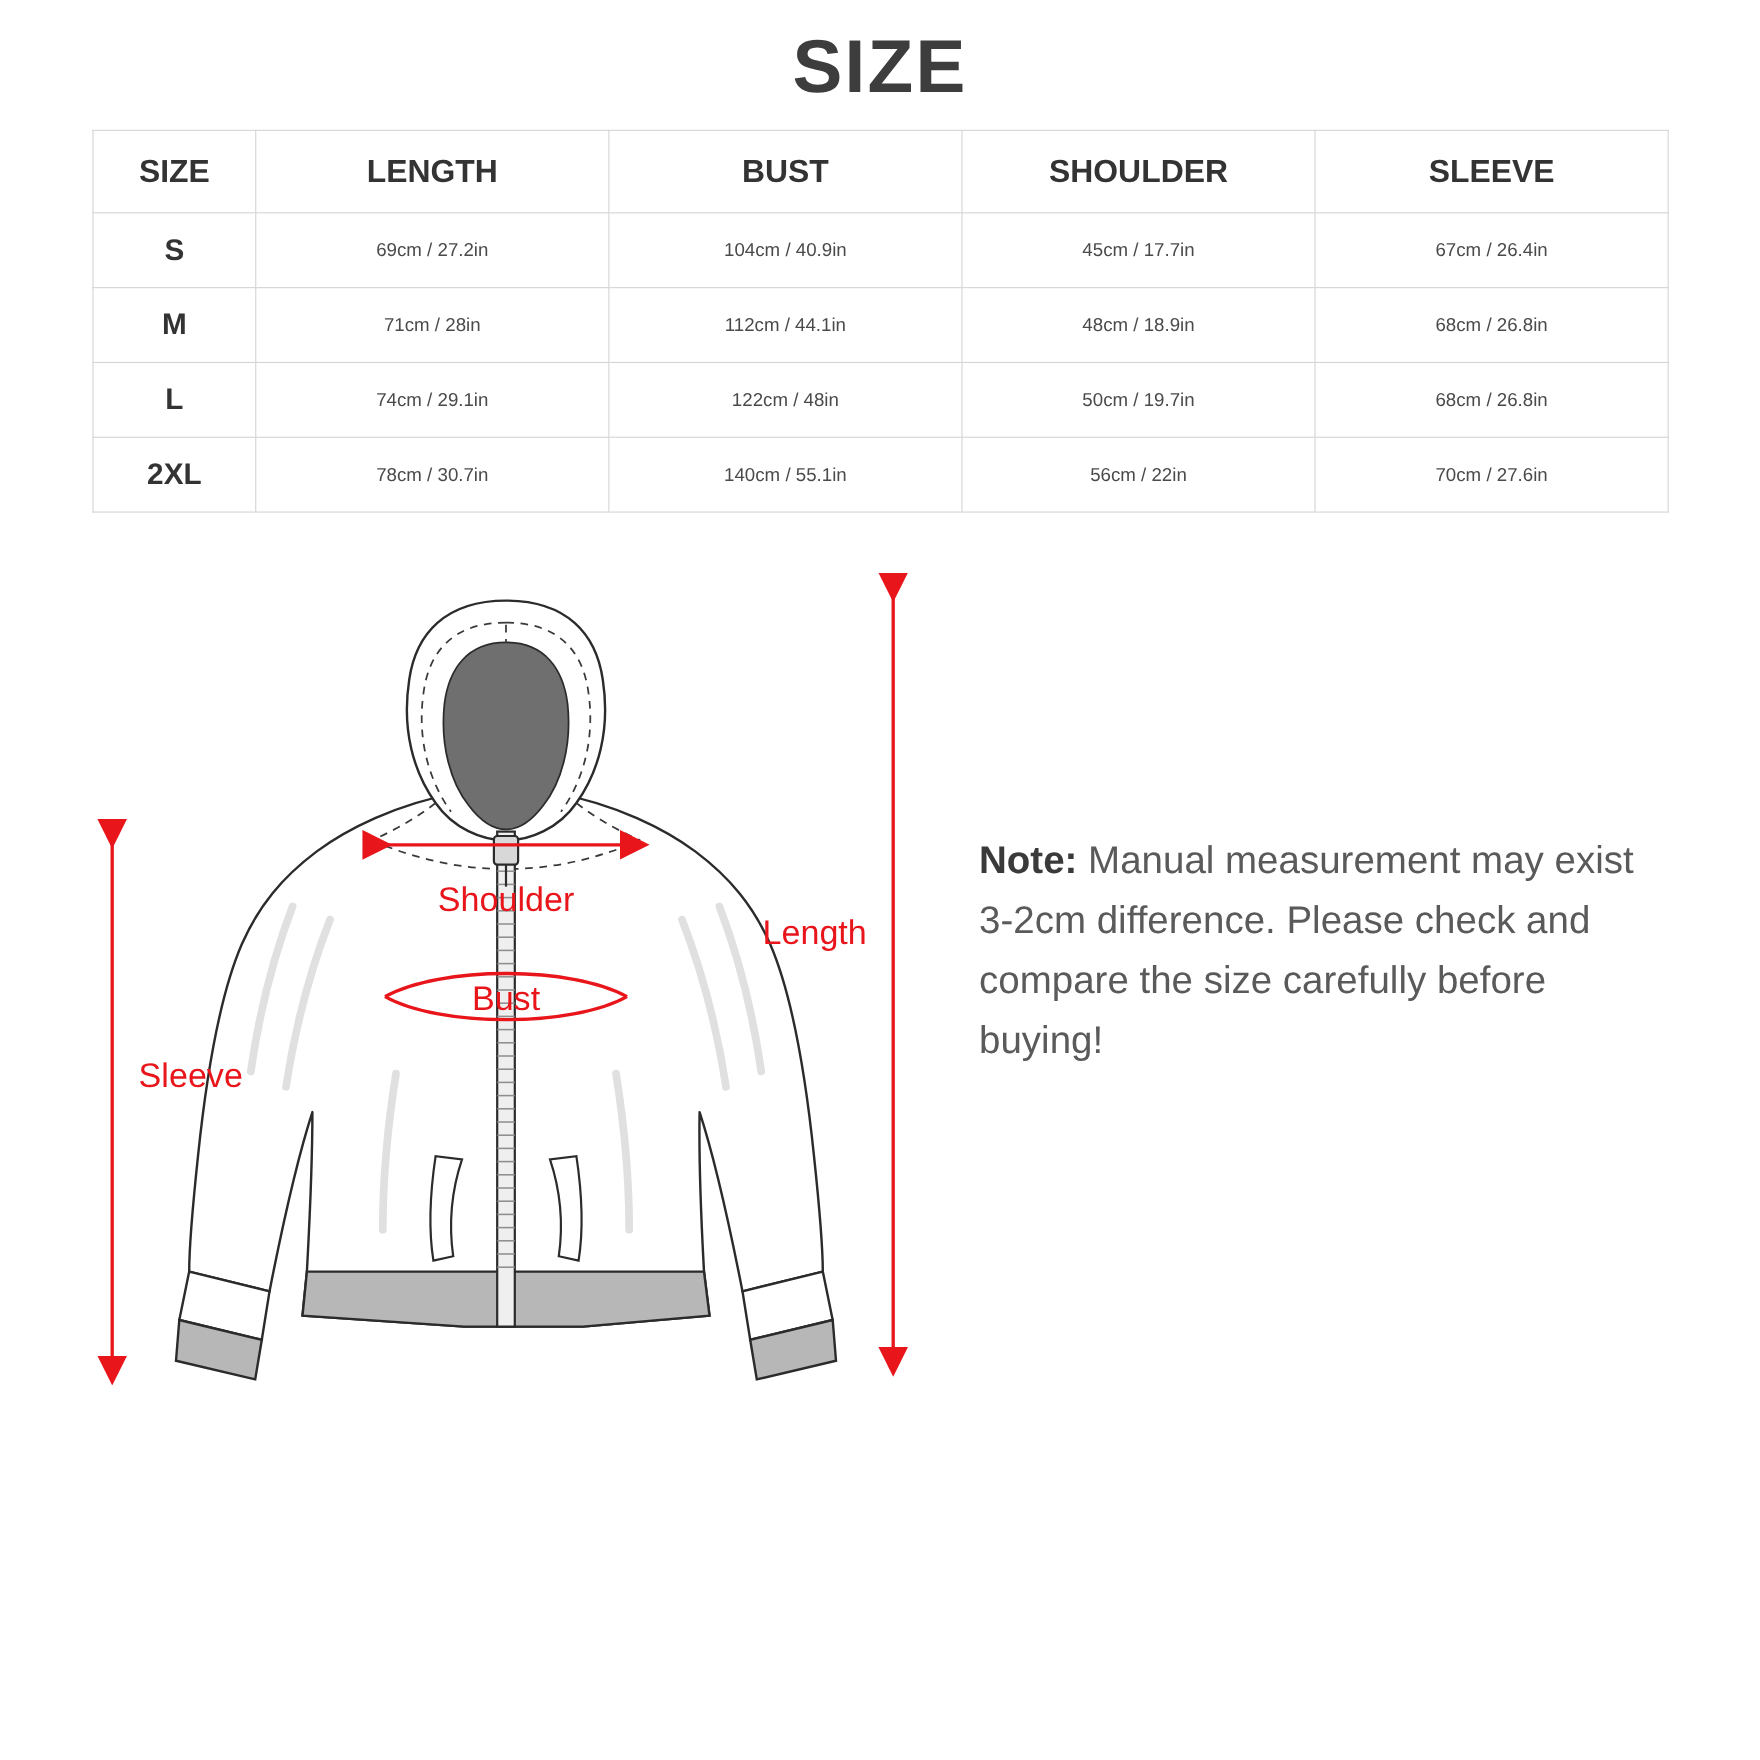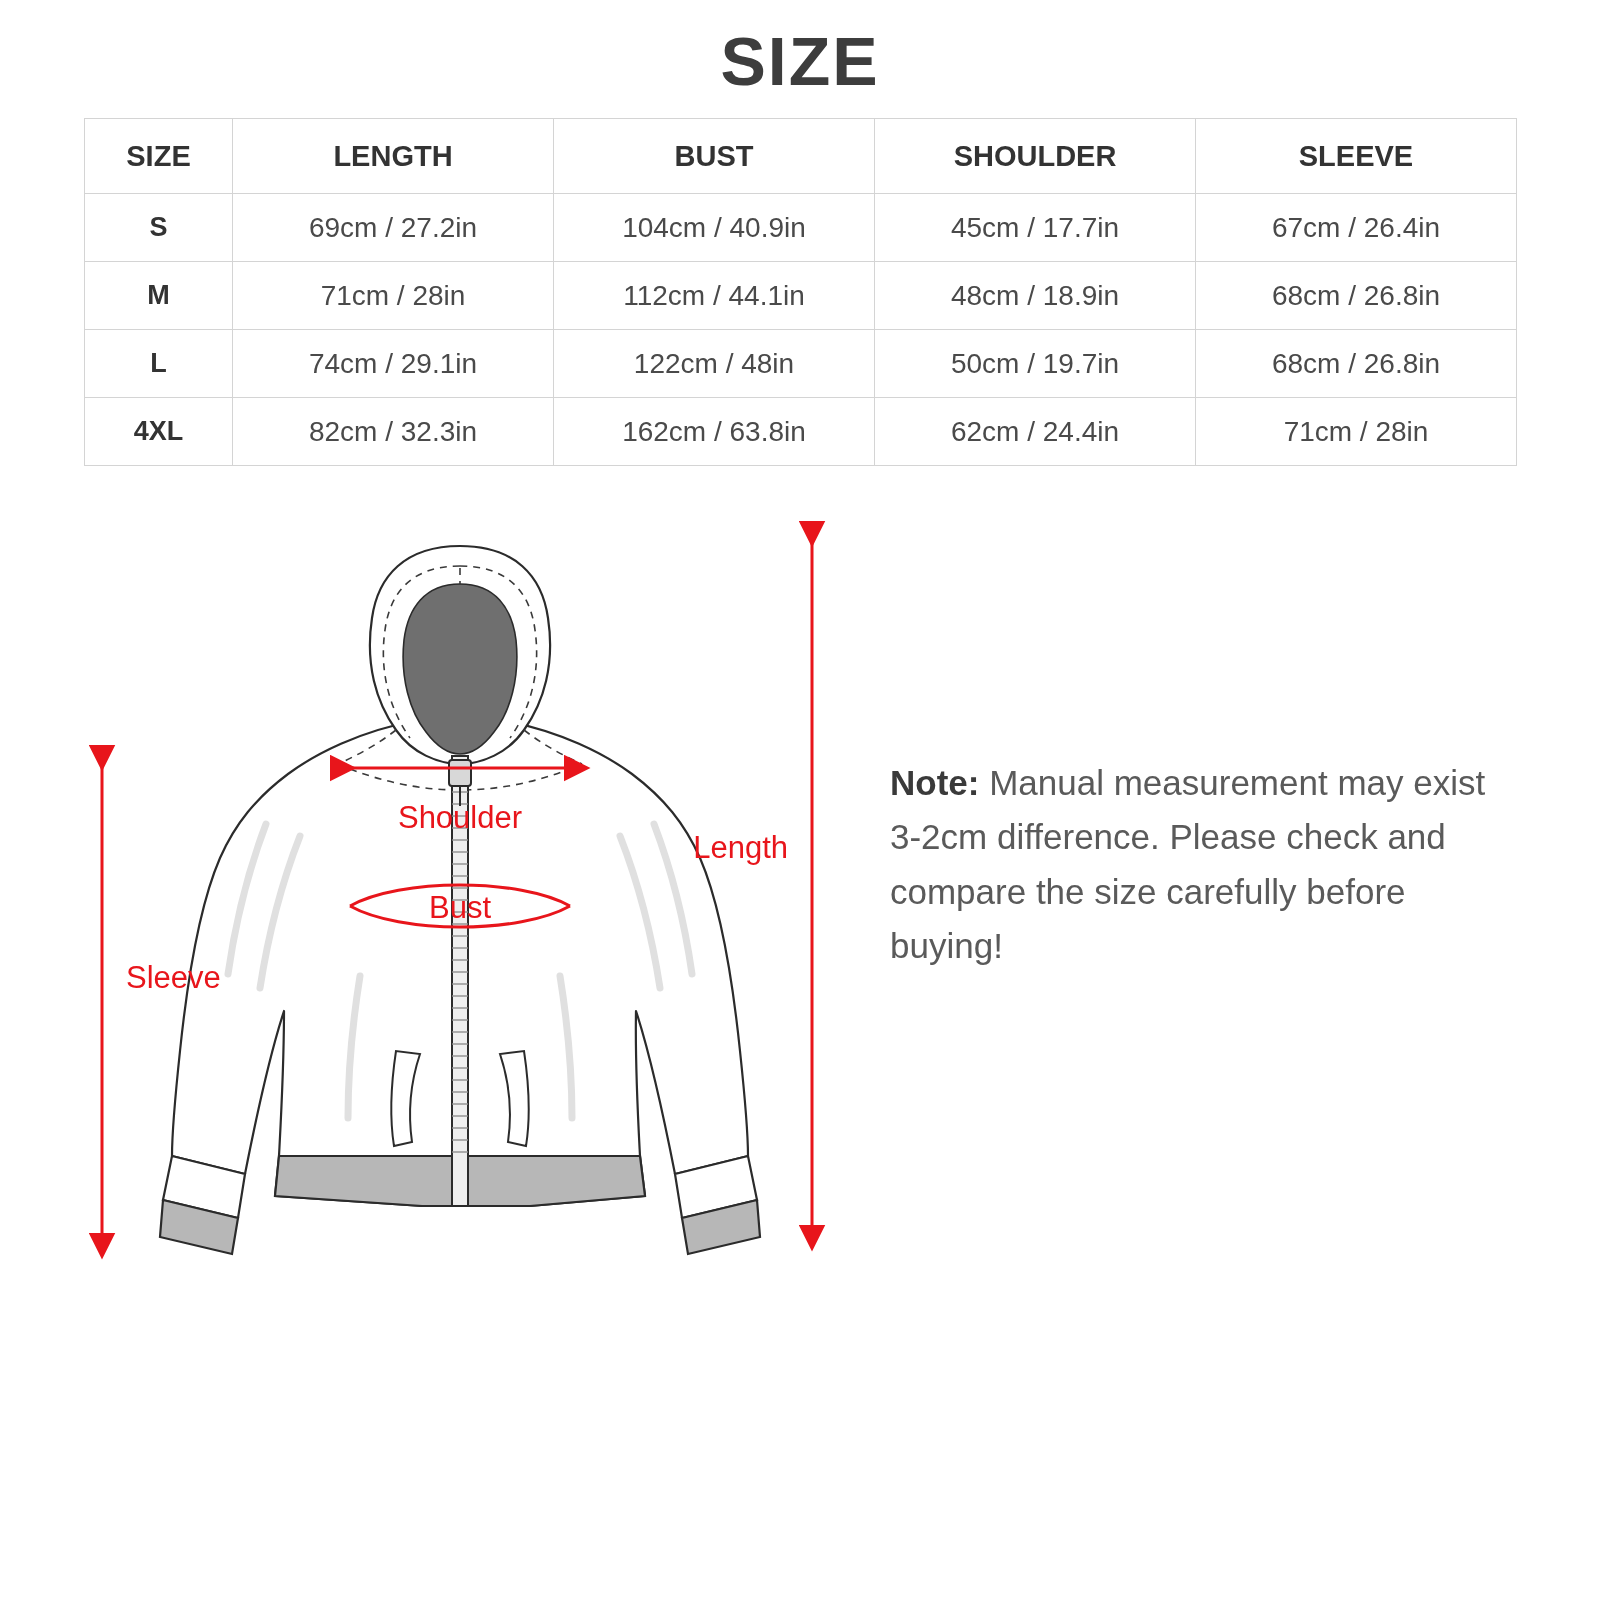"69cm / 27.2in" table.size-table th, table.size-table td { font-size: 28px -> 17px }
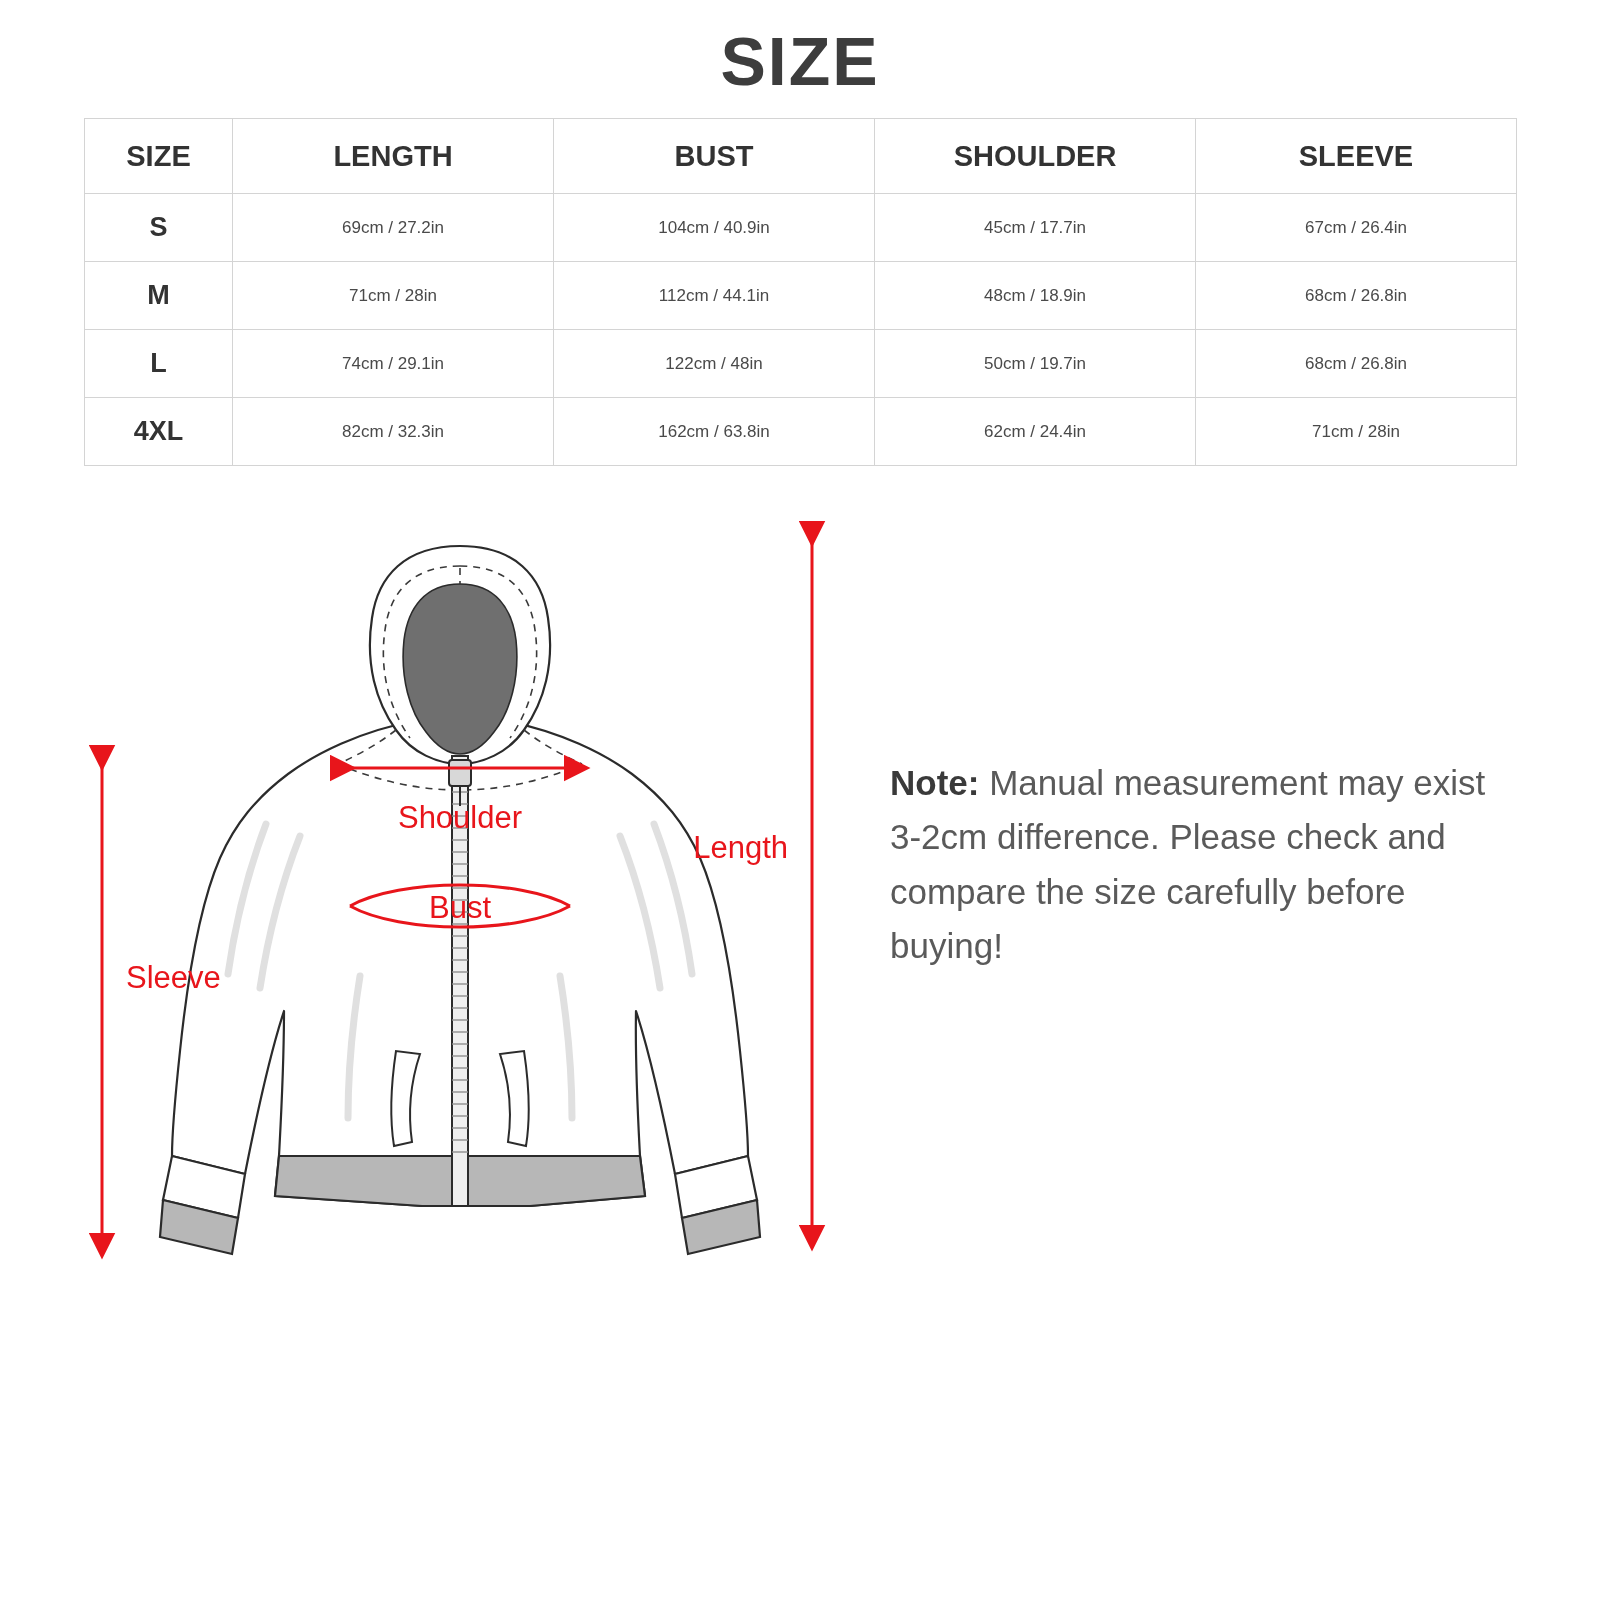"2XL" tr { html: none -> <tr> <td>2XL</td> <td>78cm / 30.7in</td> <td>140cm / 55.1in</td> <td>56cm / 22in</td> <td>70cm / 27.6in</td> </tr> }
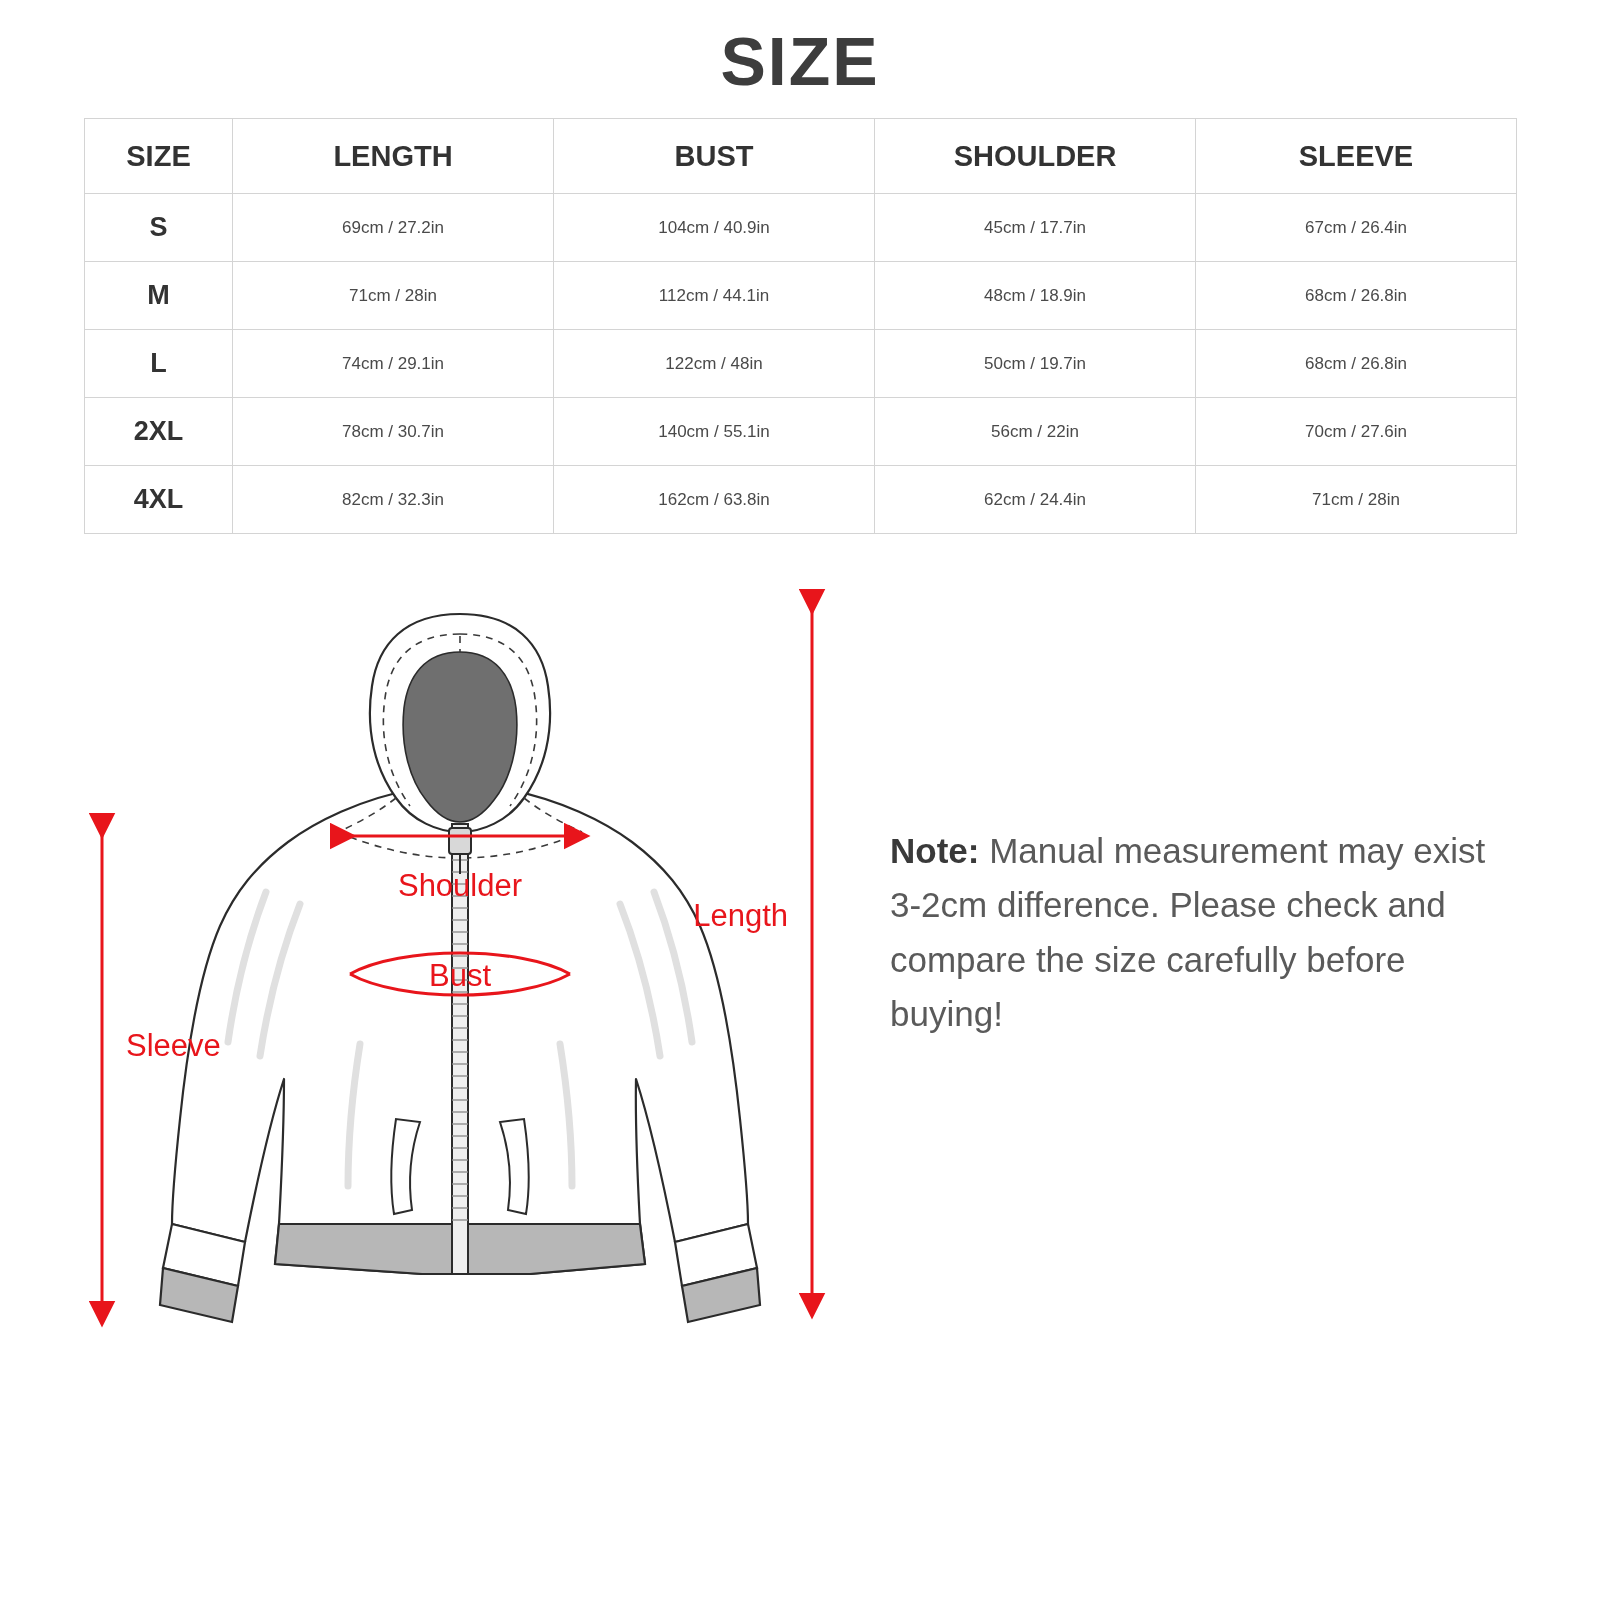"4XL" tr { html: <tr> <td>4XL</td> <td>82cm / 32.3in</td> <td>162cm / 63.8in</td> <td>62cm / 24.4in</td> <td>71cm / 28in</td> </tr> -> none }
